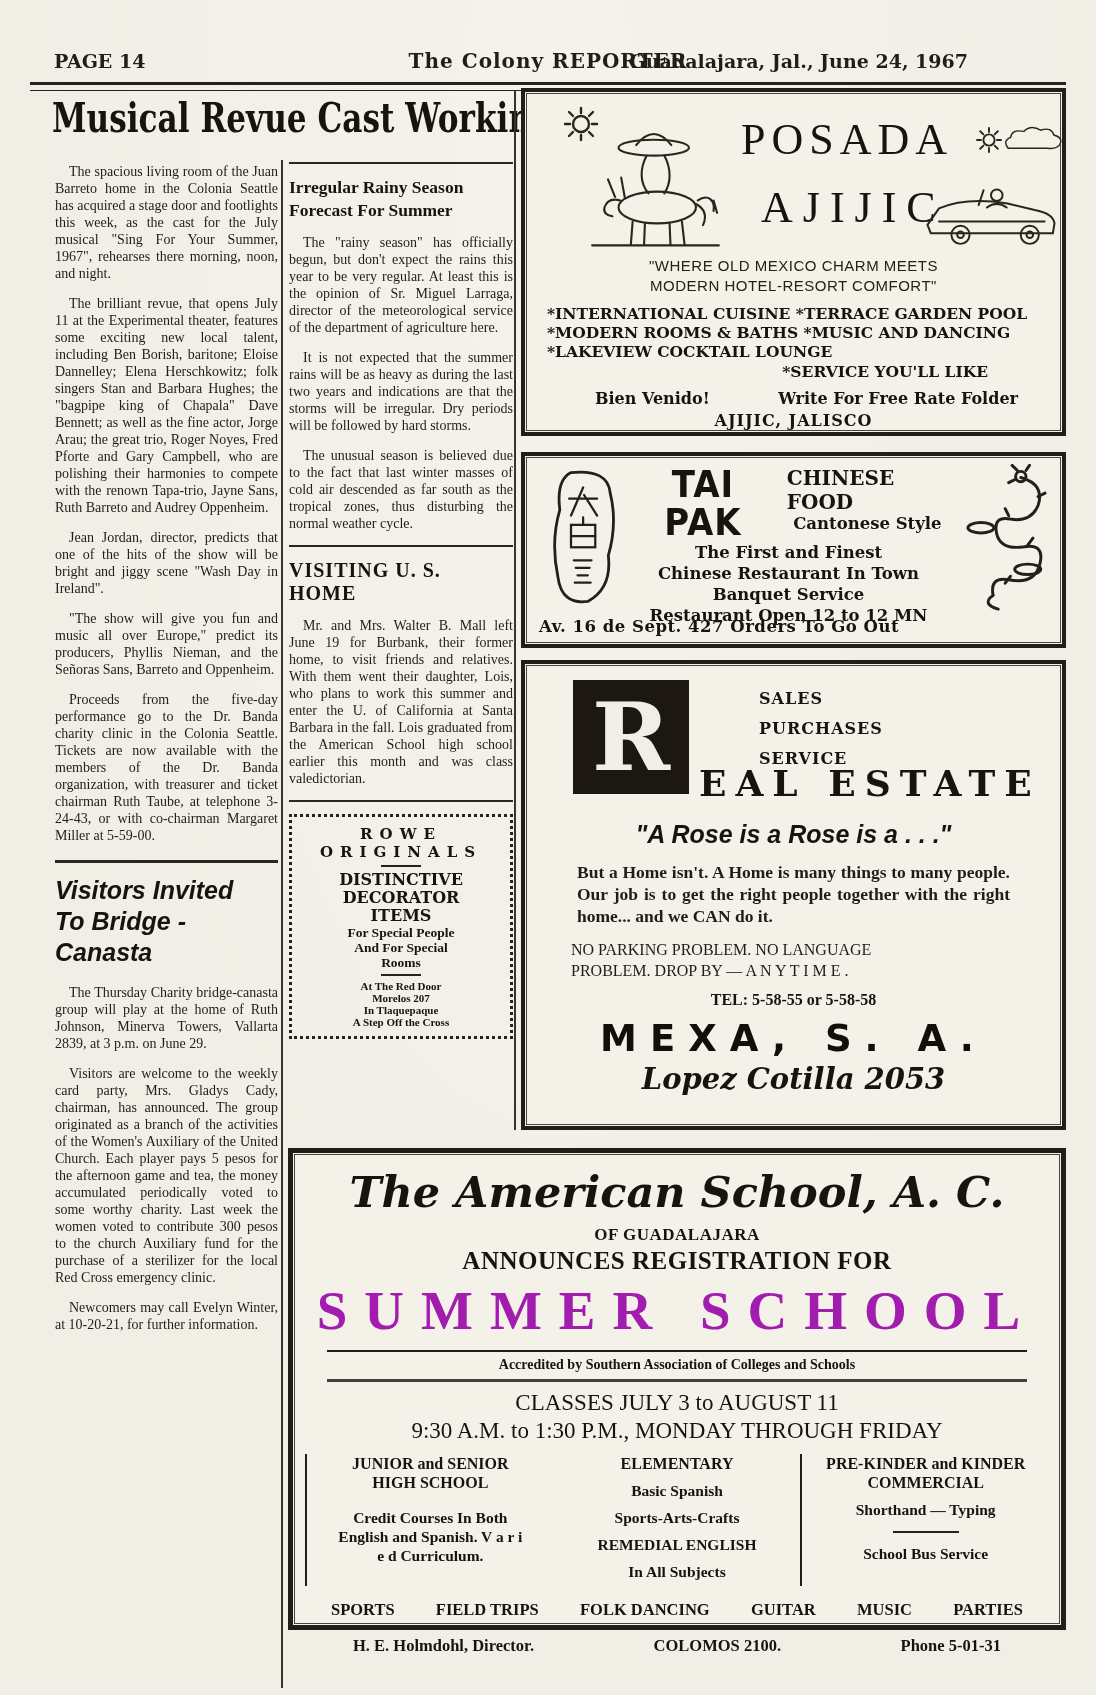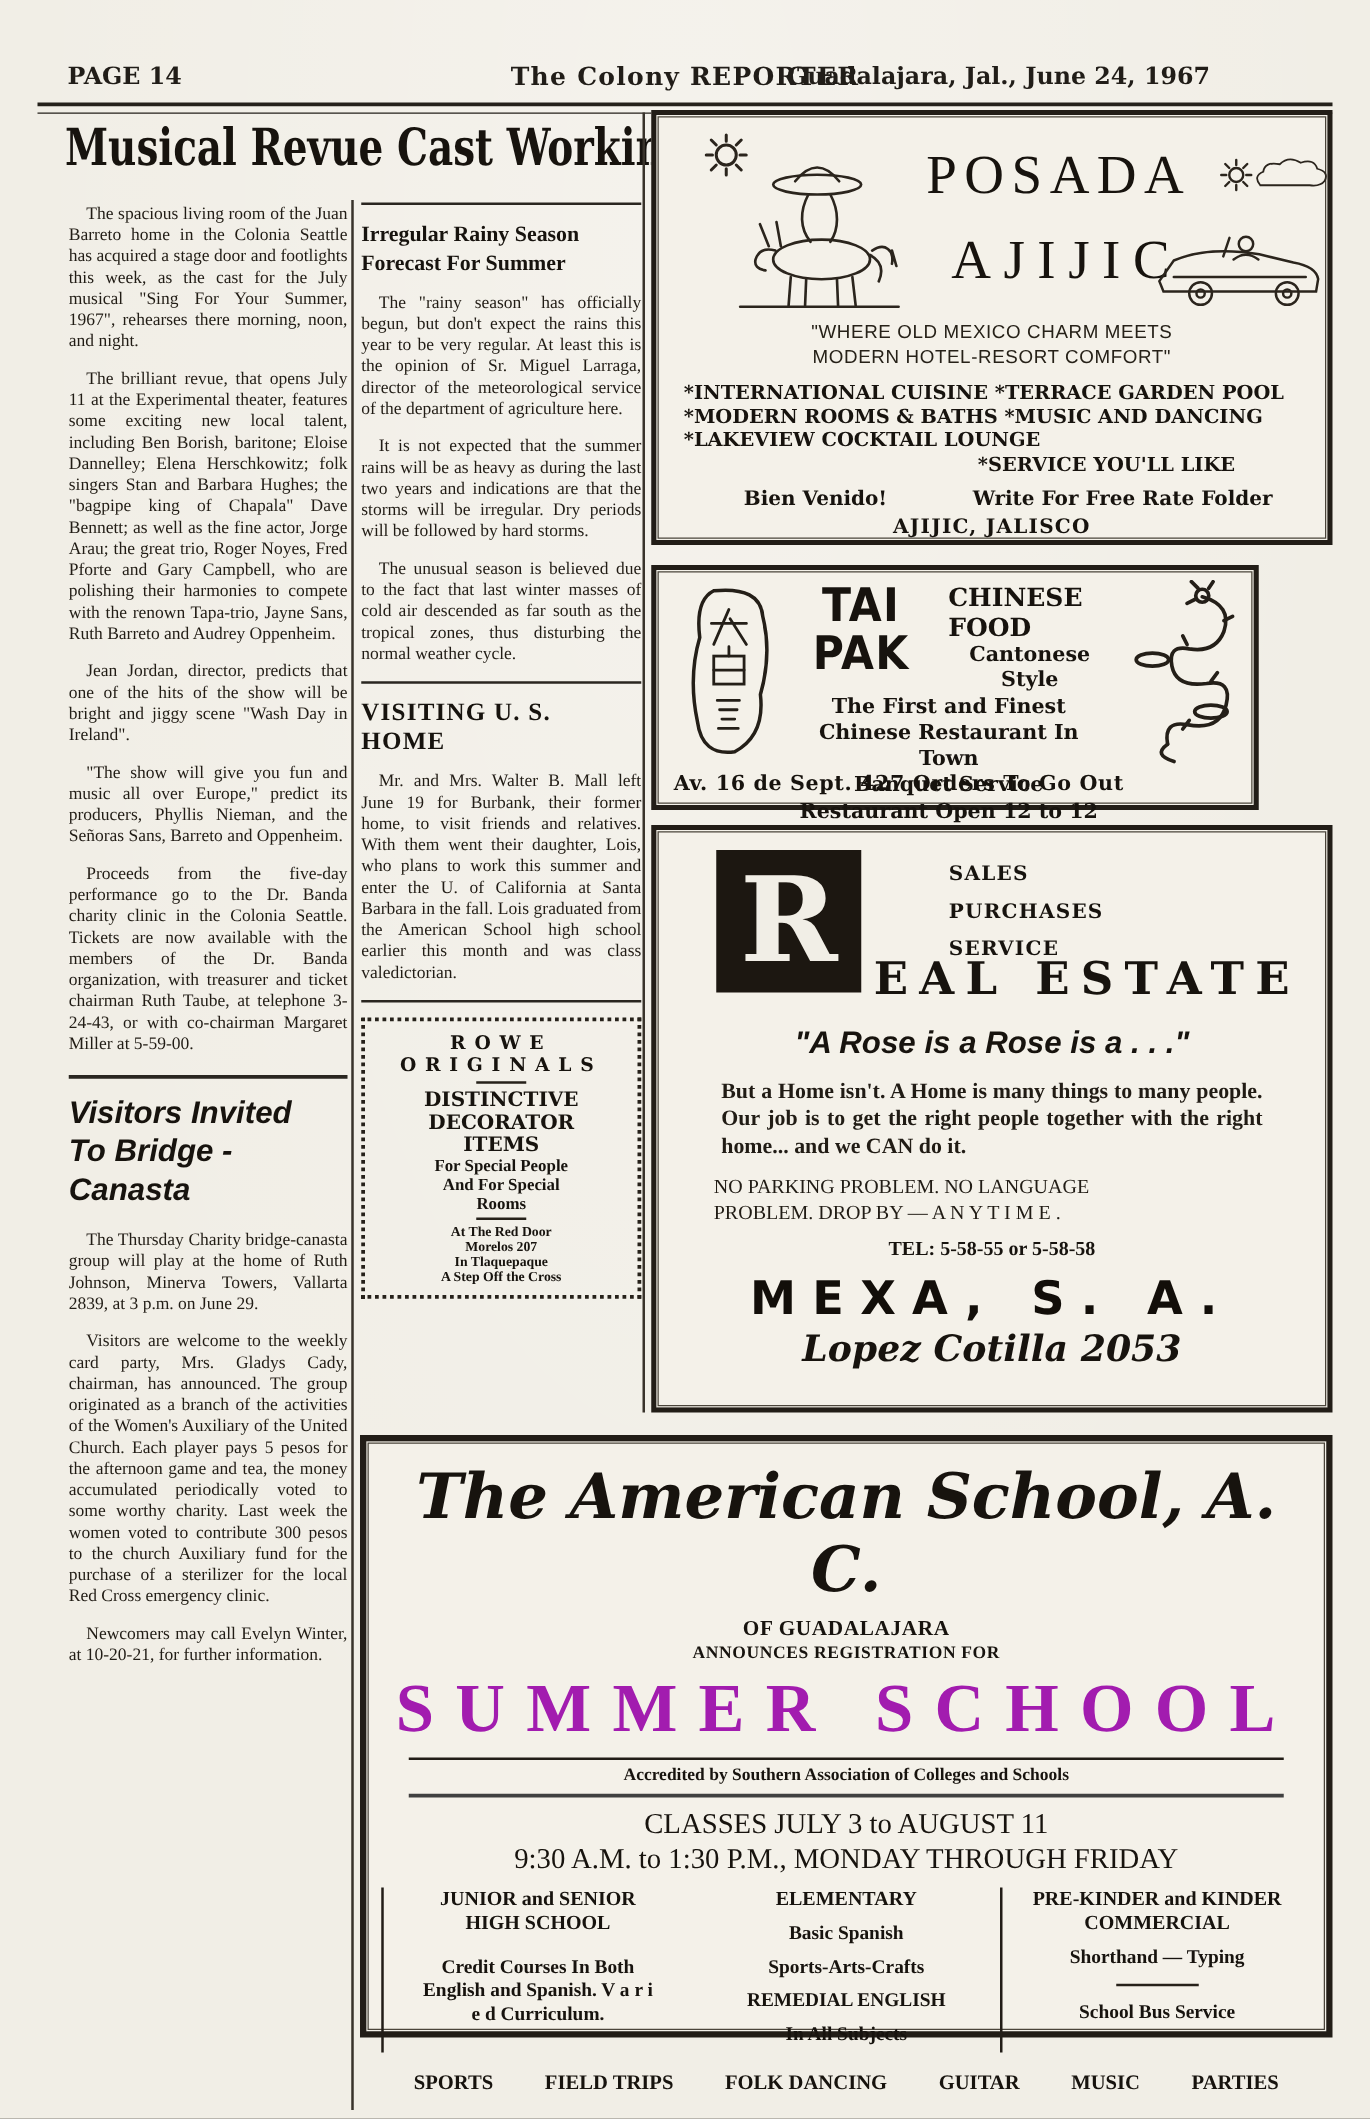"TAI PAK" .taipak { width: 486px -> 545px }
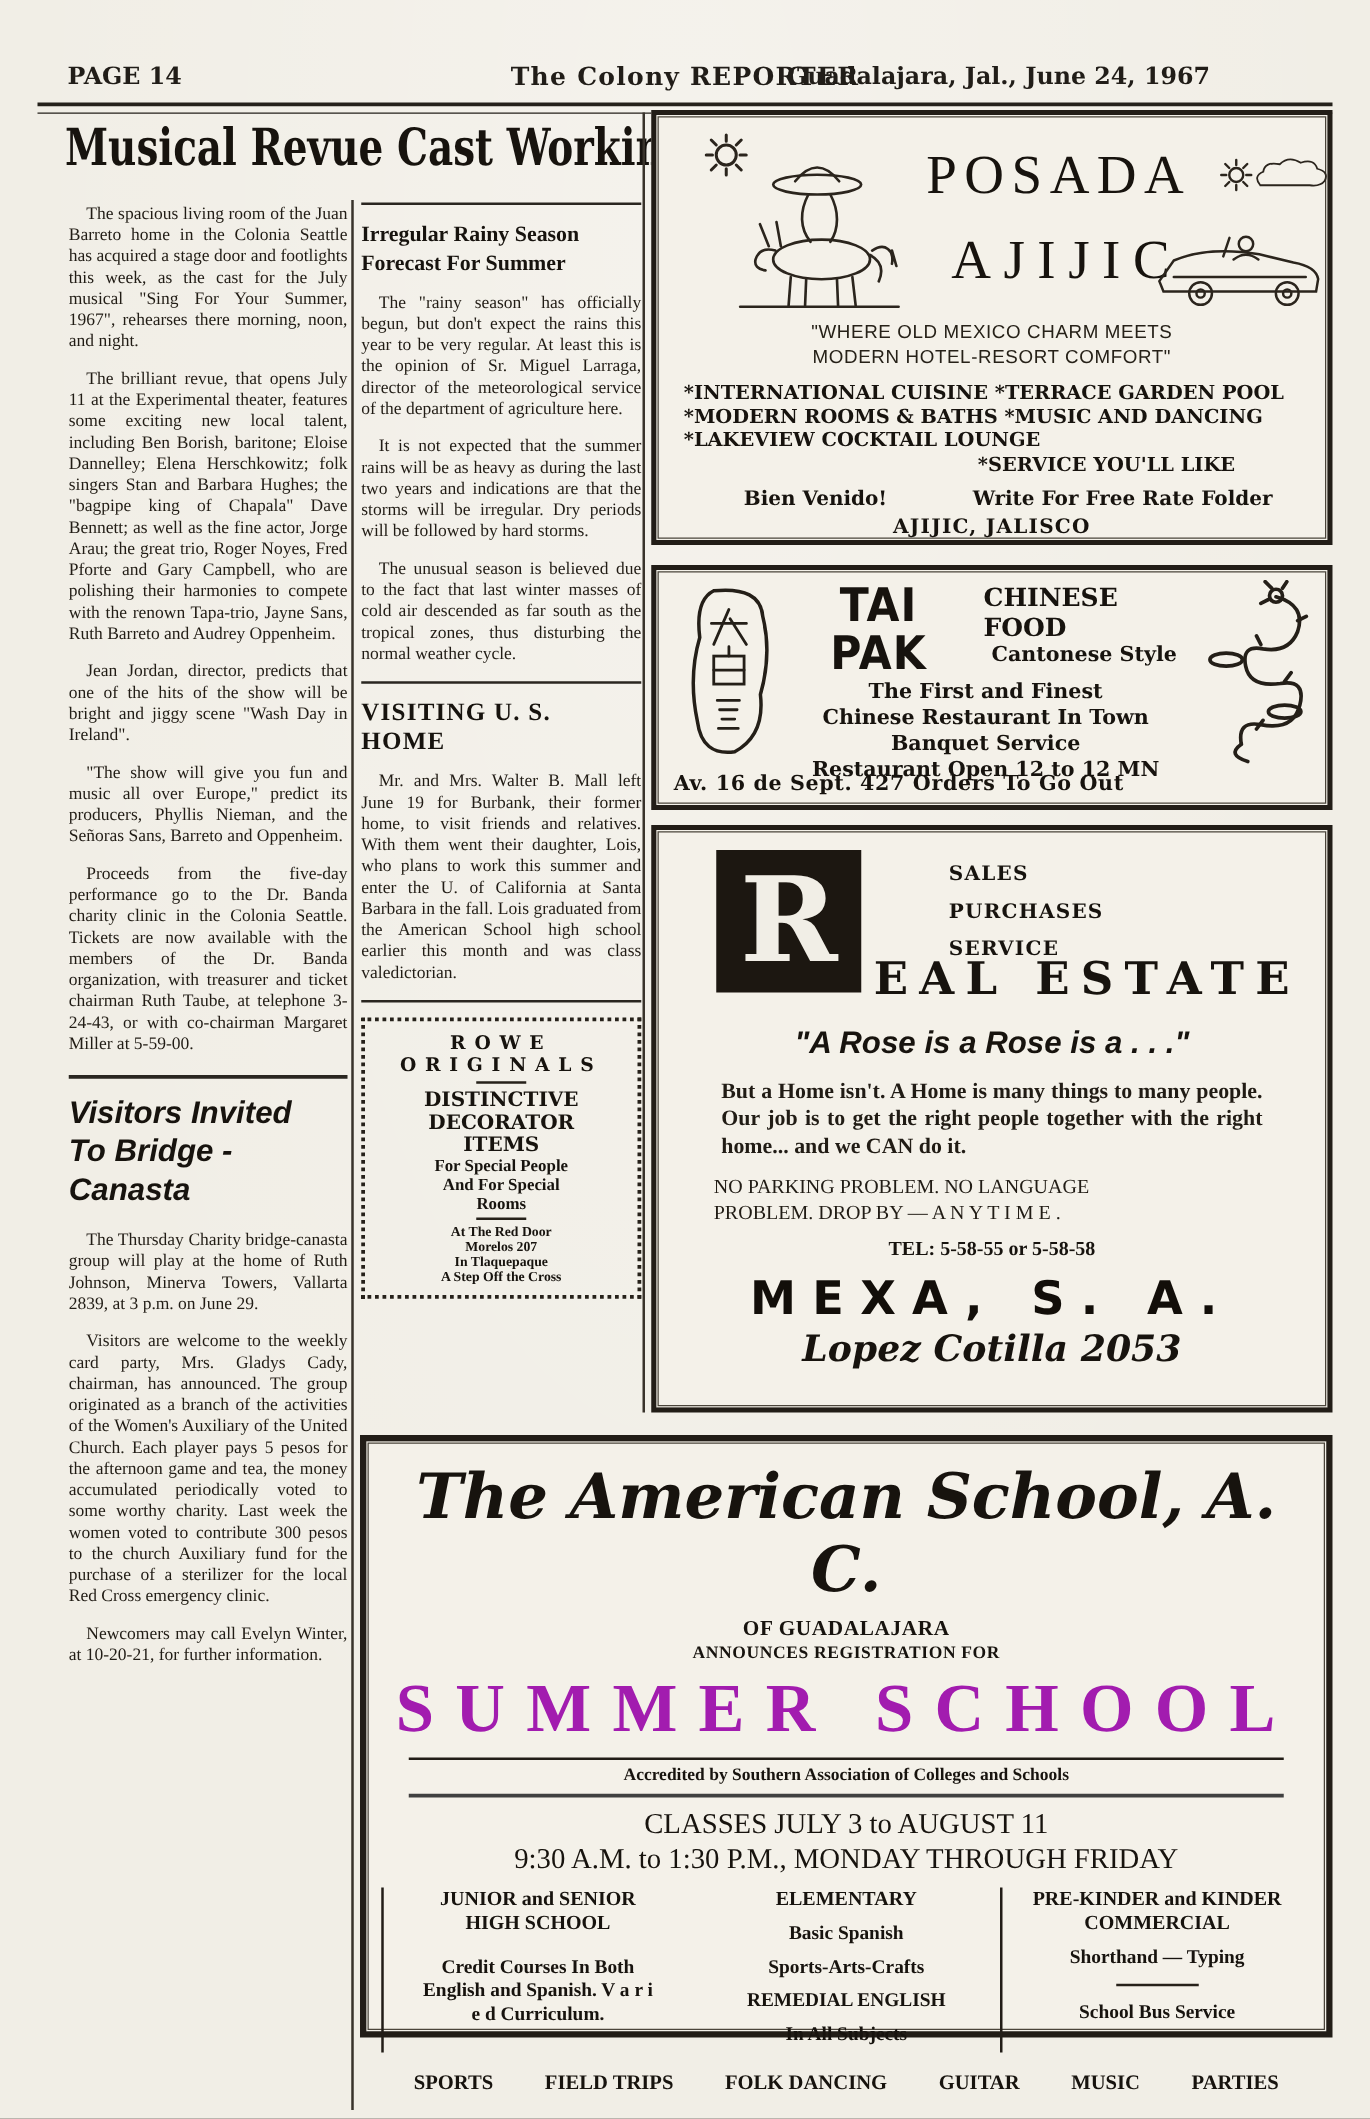"The American School, A. C." .sc-title { font-size: 50px -> 43px }
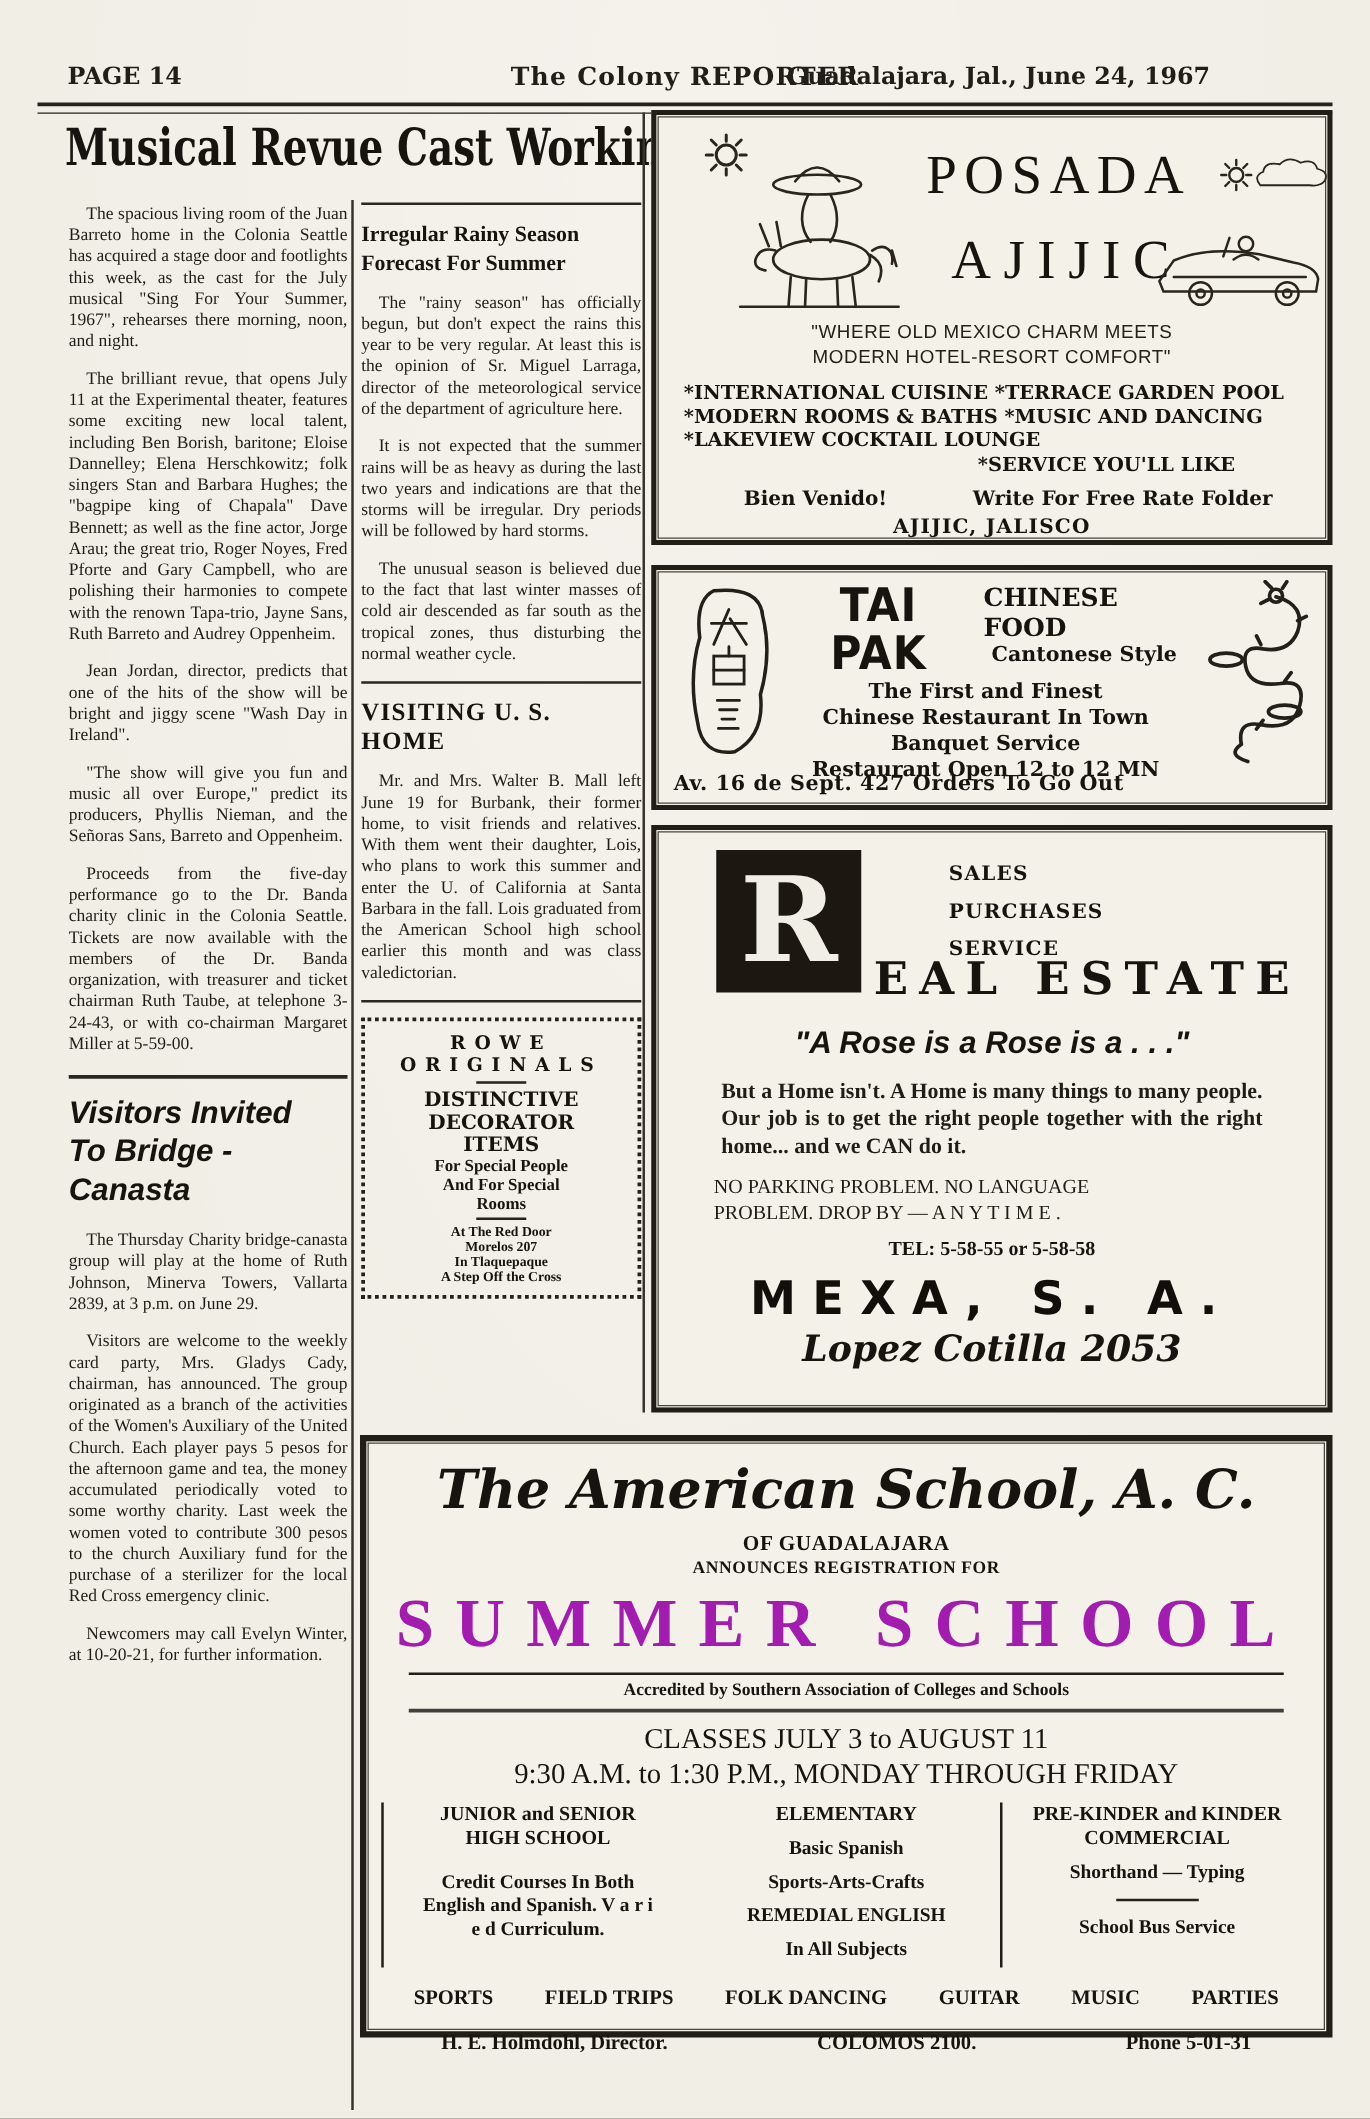"ANNOUNCES REGISTRATION FOR" .sc-announce { font-size: 14px -> 25px }
